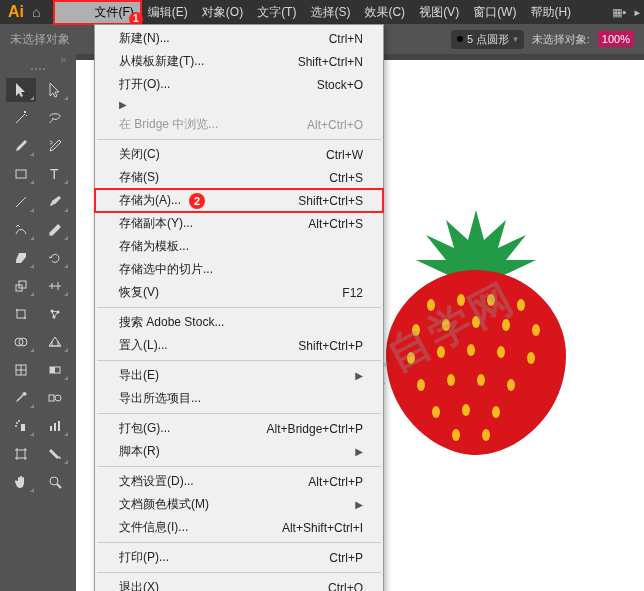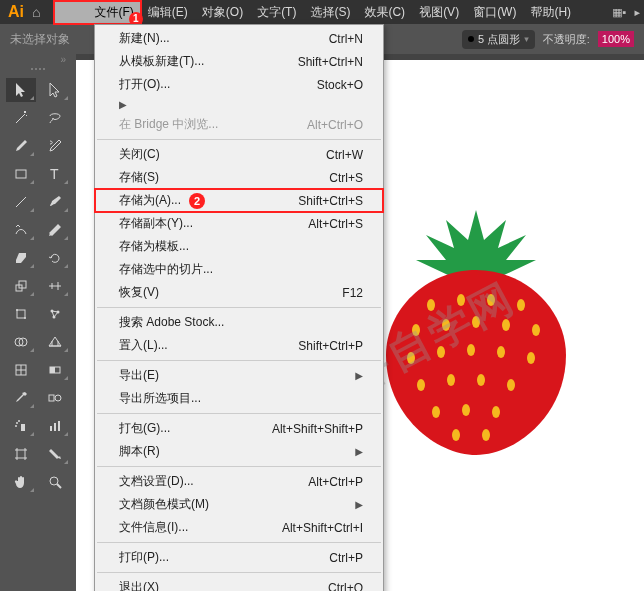"不透明度:" span.opacity-label { text: 不透明度 -> 未选择对象 }
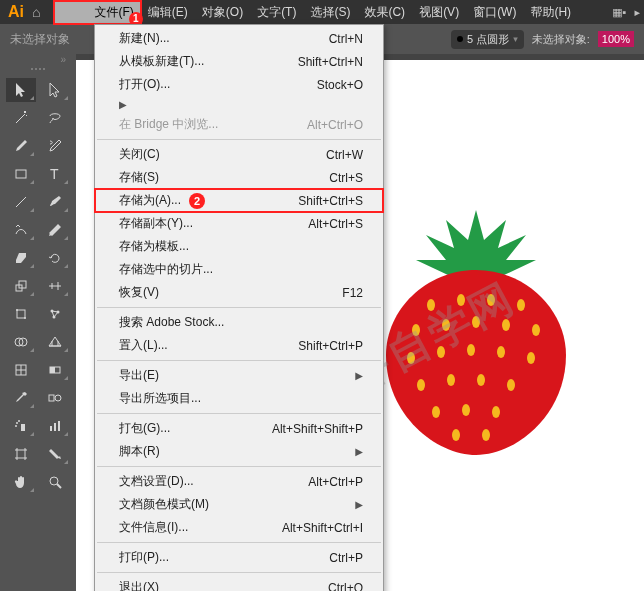"Alt+Shift+Shift+P" span { text: Alt+Shift+Shift+P -> Alt+Bridge+Ctrl+P }
